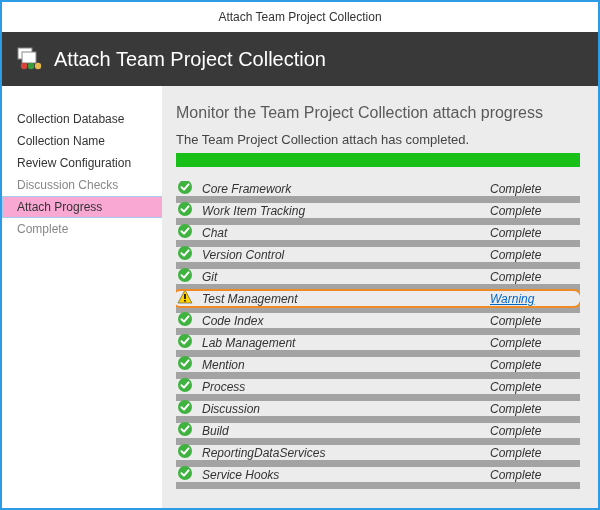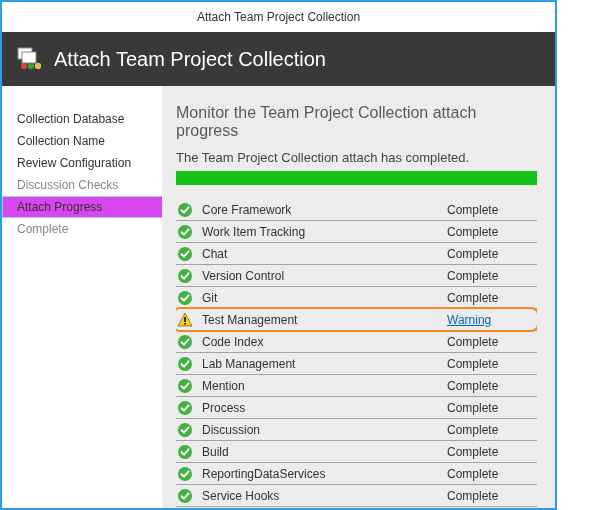"Attach Team Project Collection" .window { width: 557px -> 600px }
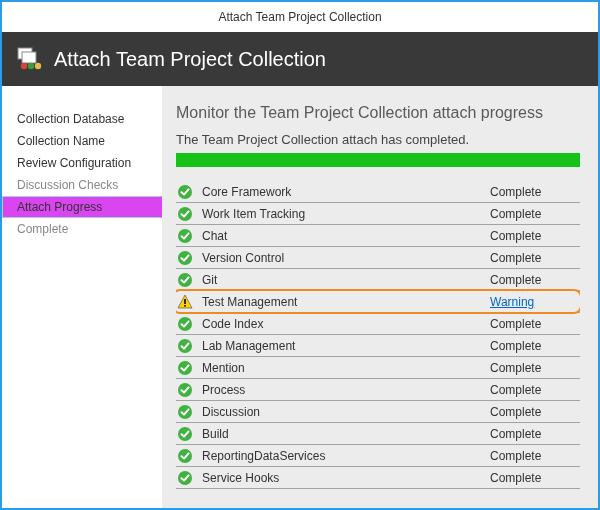"Core Framework" .row { align-items: center -> flex-end; border-bottom: 1px solid #a3a3a3 -> 7px solid #a3a3a3; font-style: none -> italic }
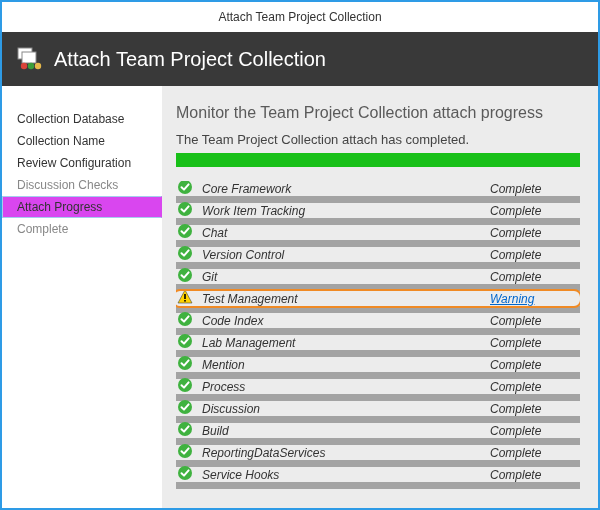"Attach Progress" .nav-item.selected { background: #d946ef -> #f9a8d4 }
